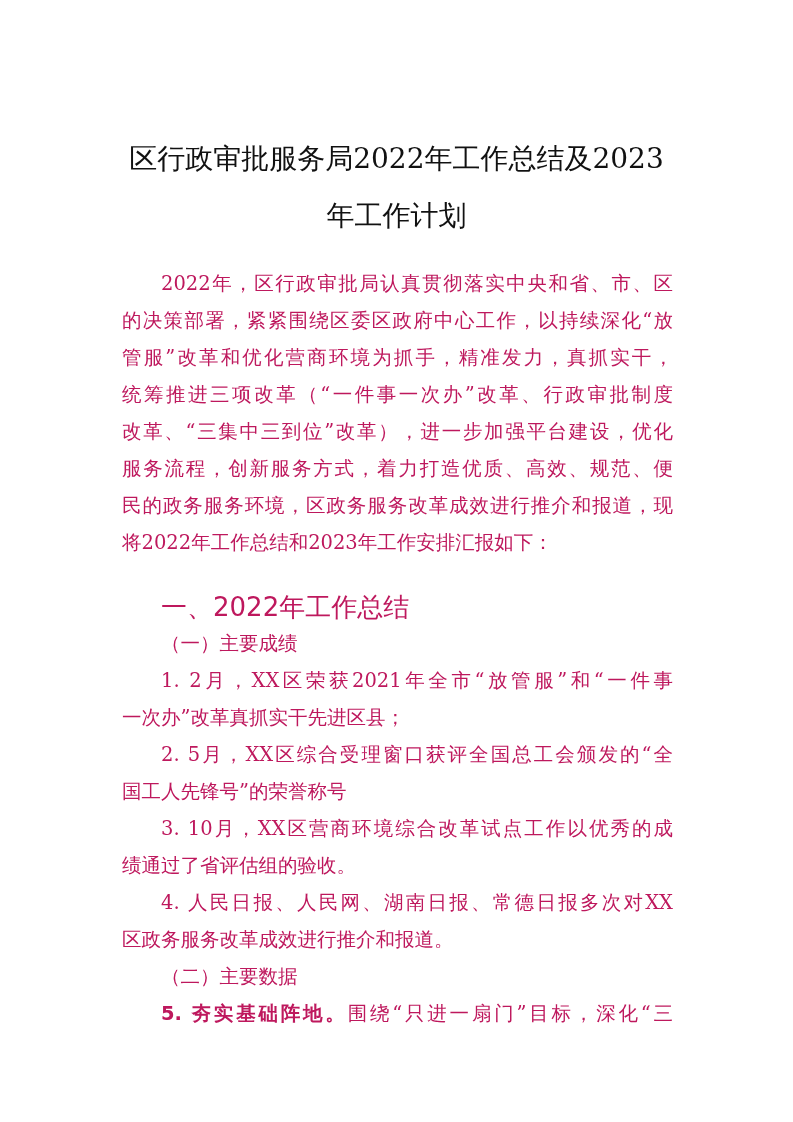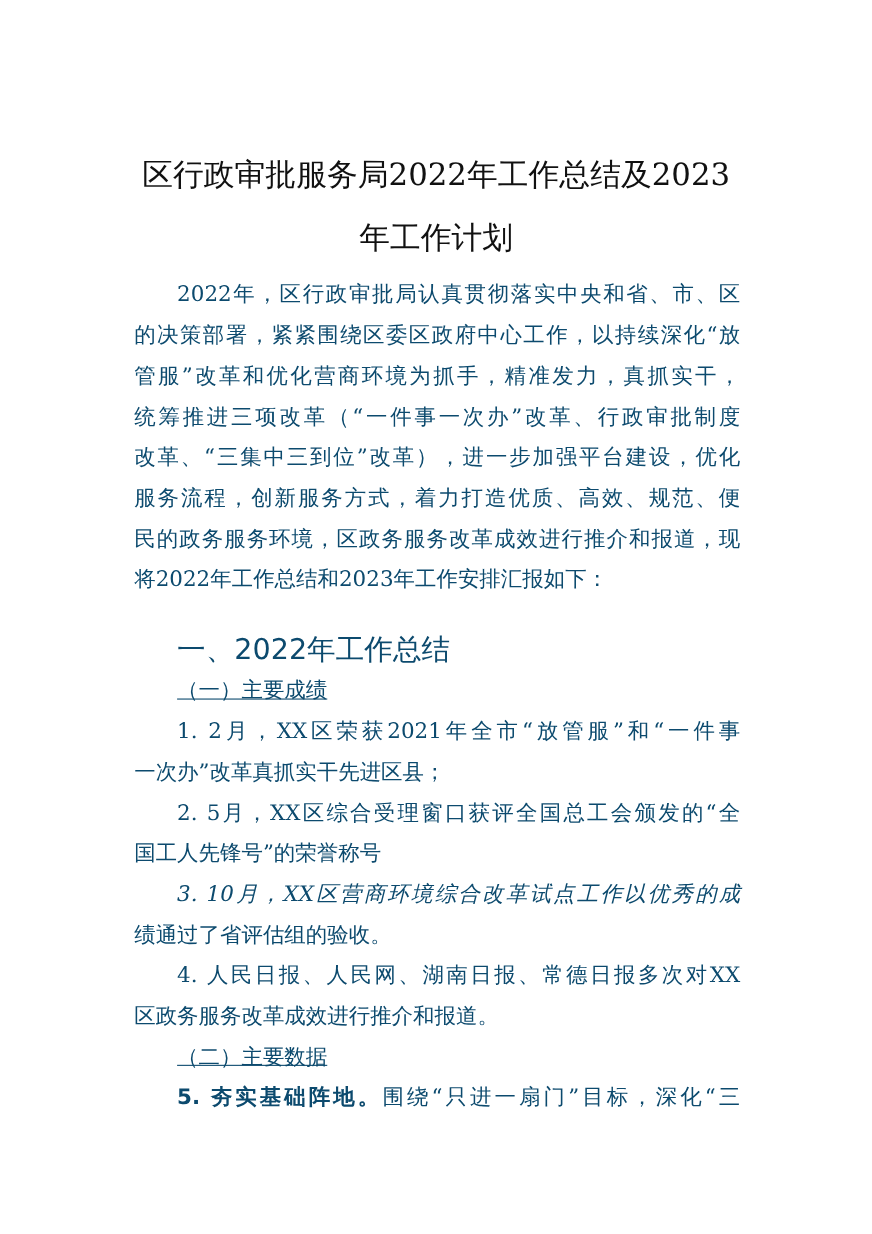"2022年，区行政审批局认真贯彻落实中央和省、市、区" .line { color: #0c4a6e -> #be185d; margin-top: none -> 16px }
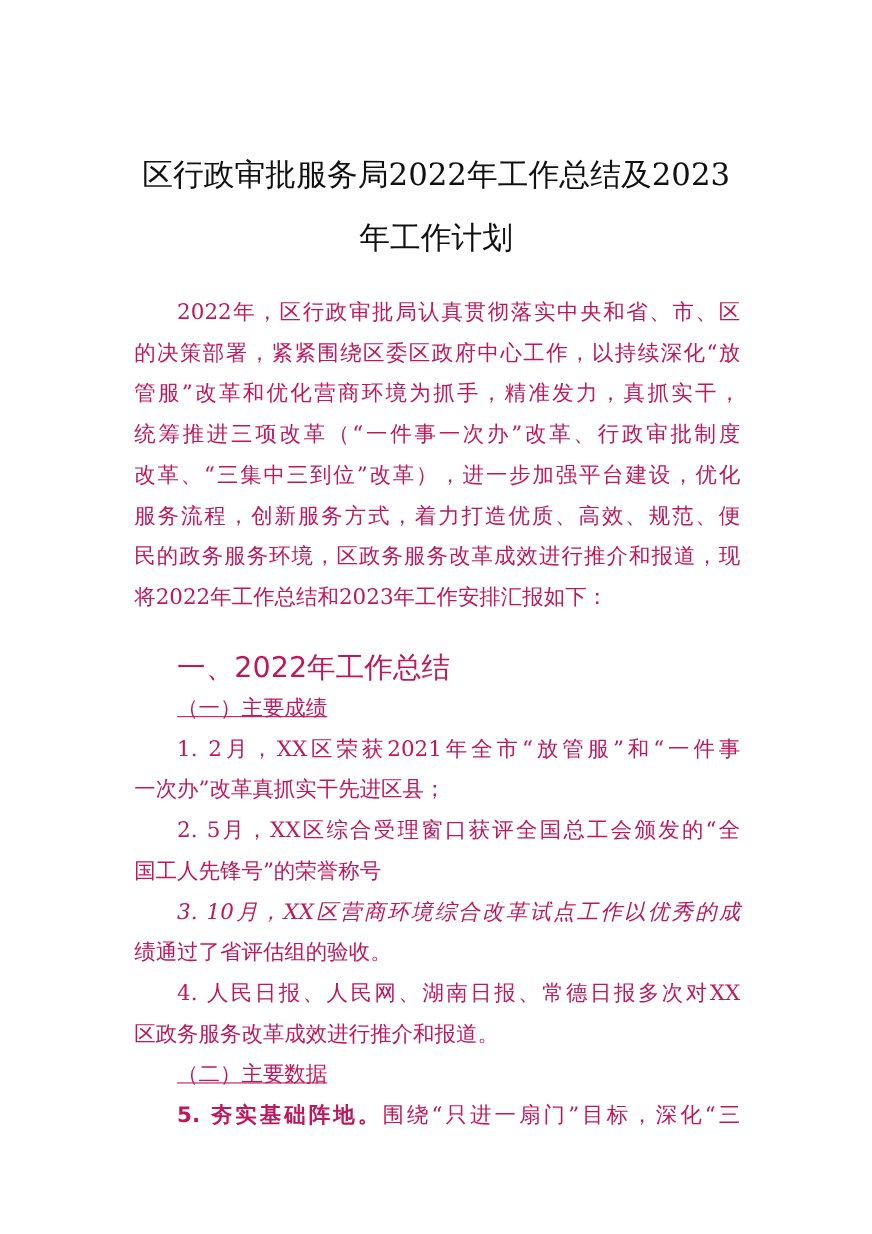"（一）主要成绩" .h2 { text-decoration: underline -> none }
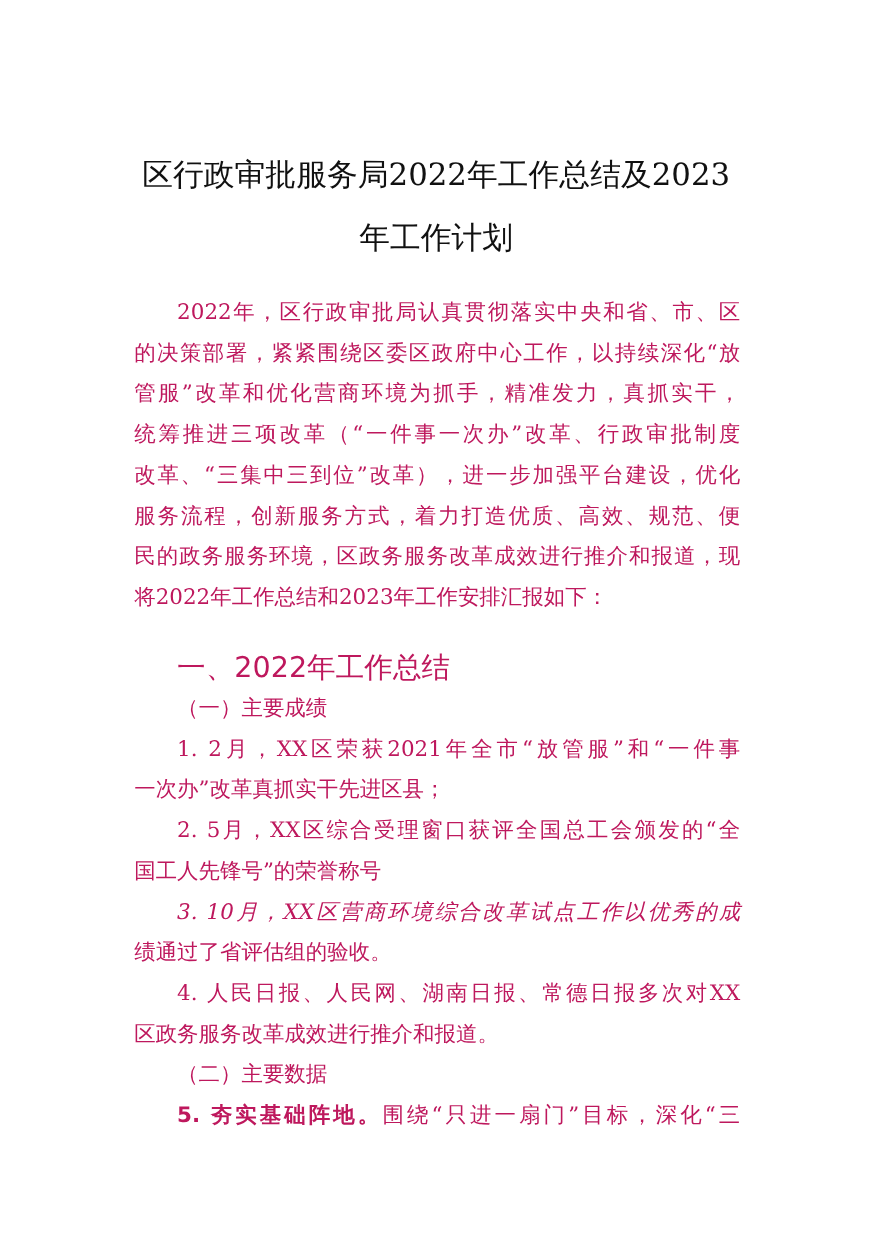"3. 10月，XX区营商环境综合改革试点工作以优秀的成" div.line { font-style: italic -> none }
